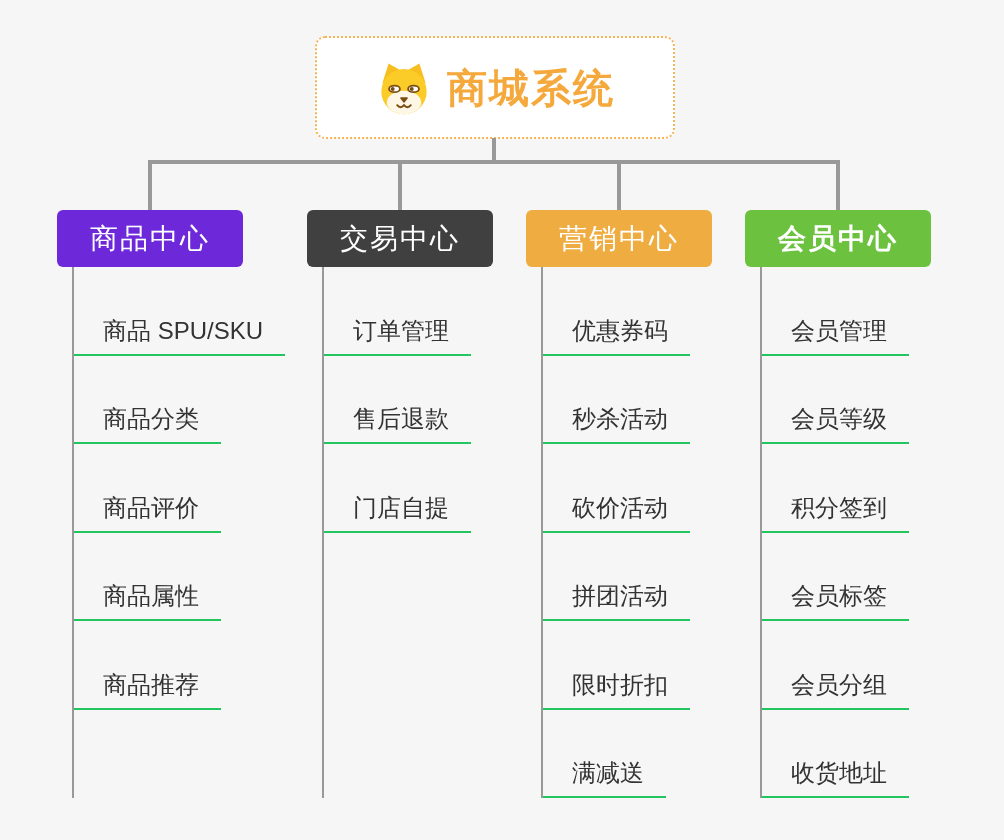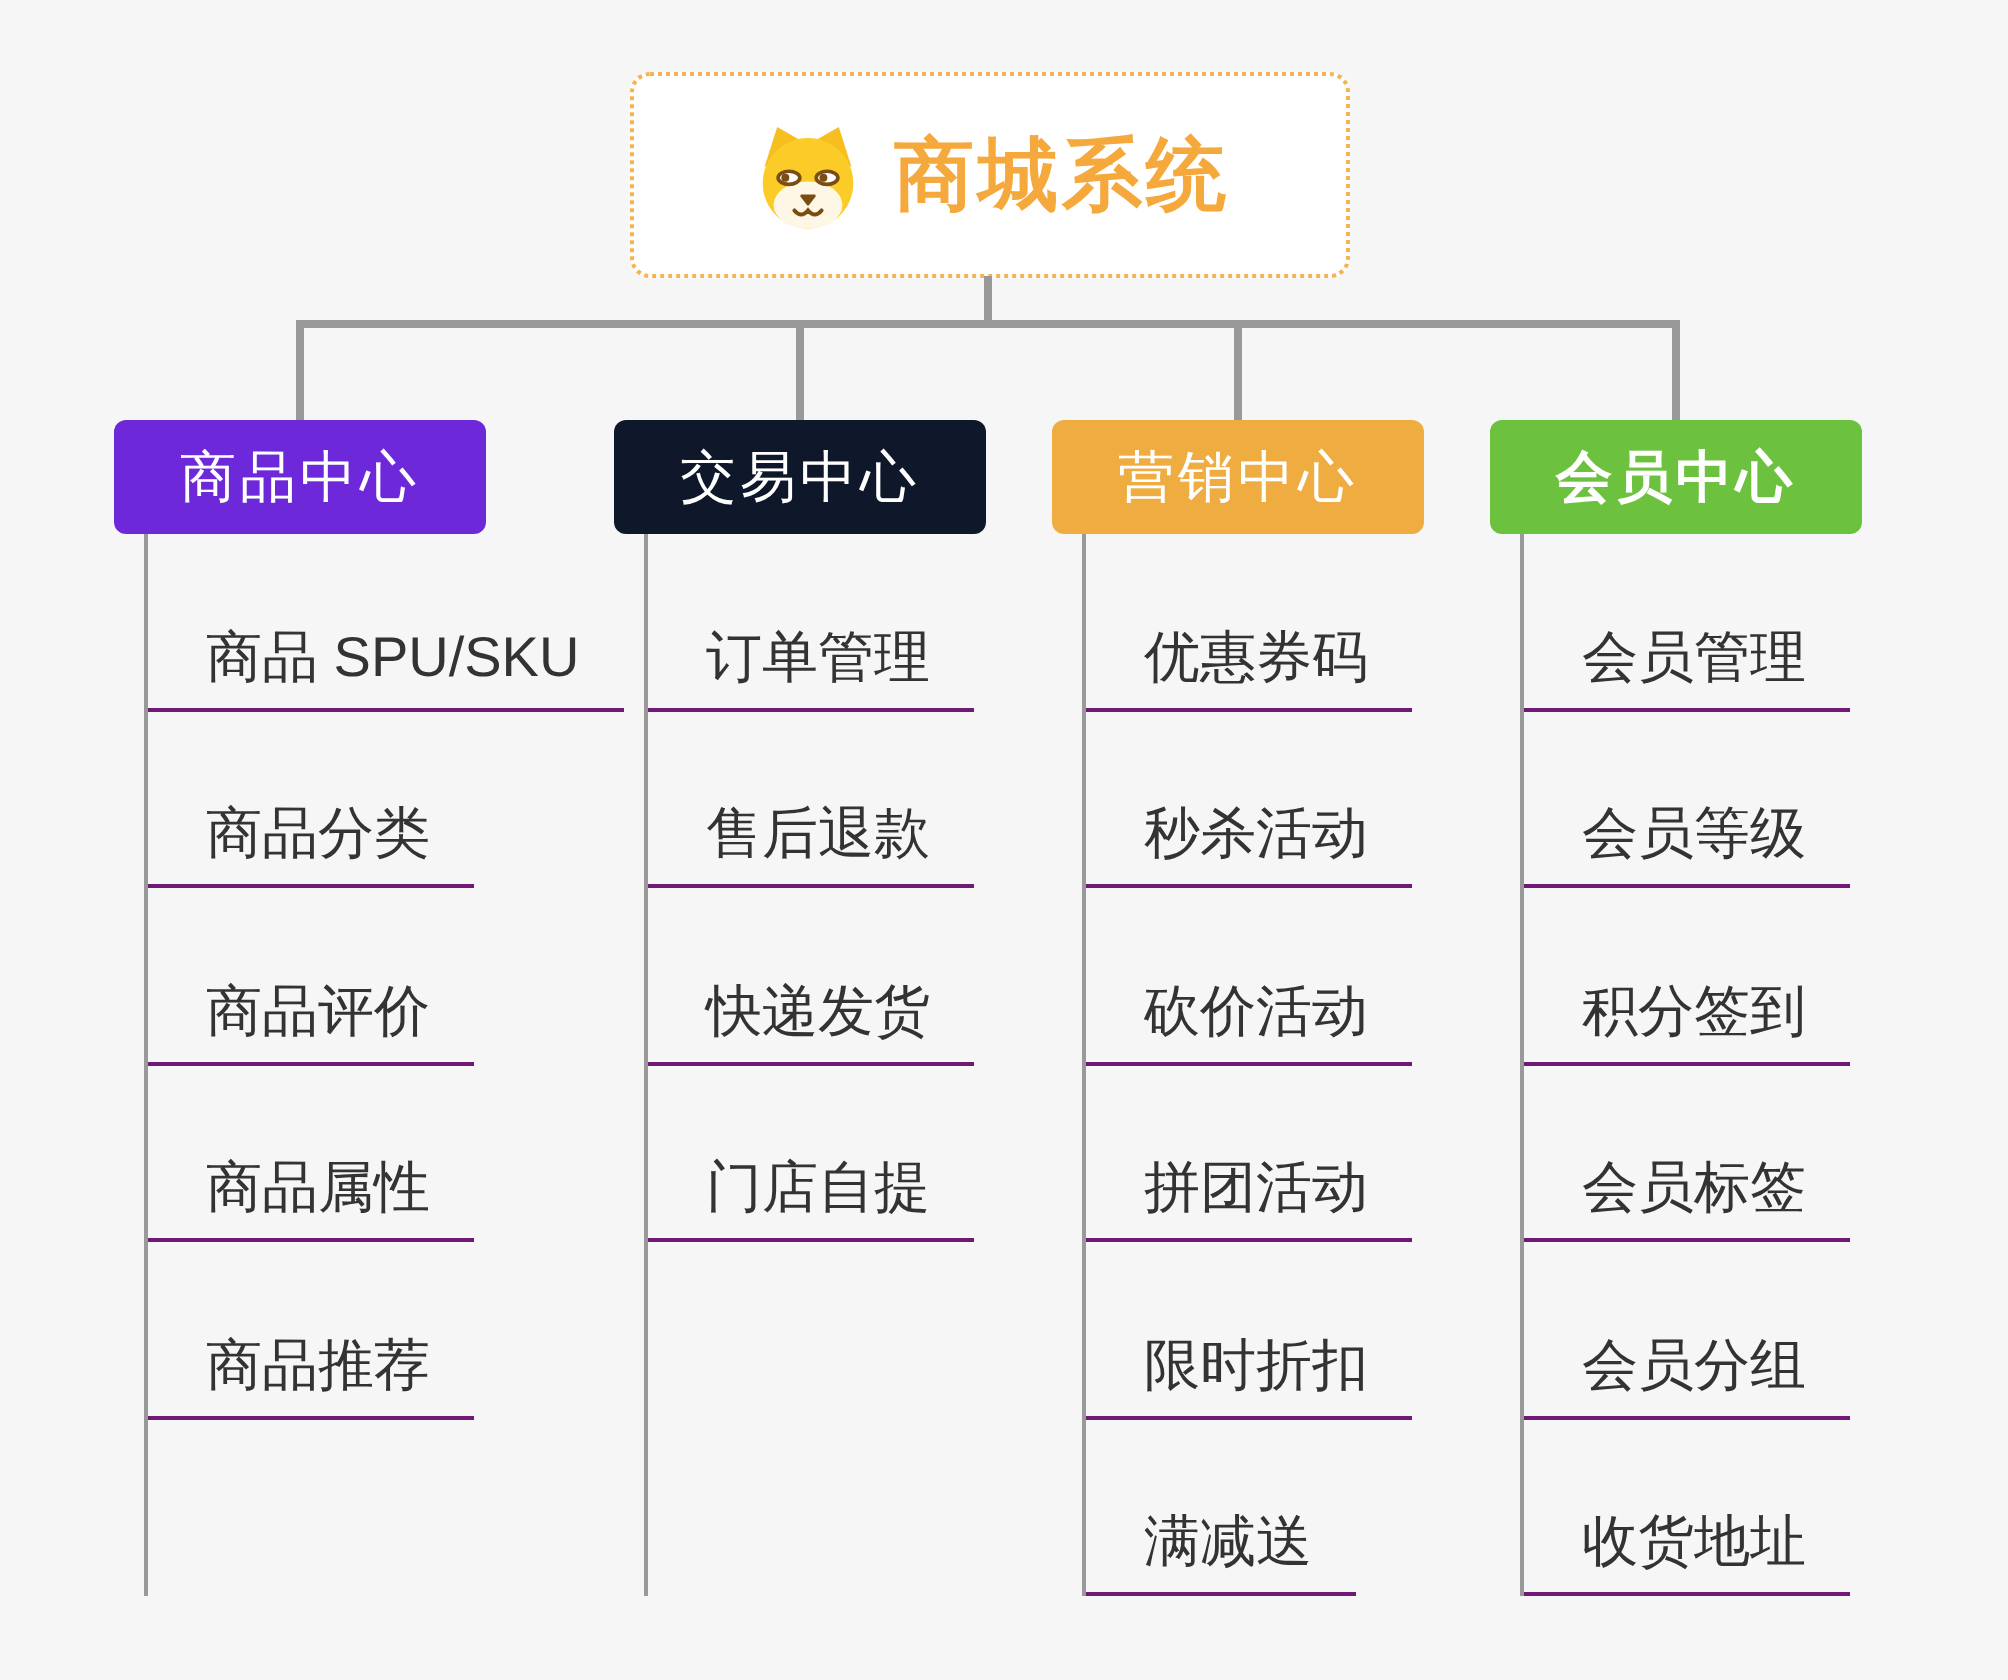"交易中心" div.branch-box { background-color: #0f172a -> #404040 }
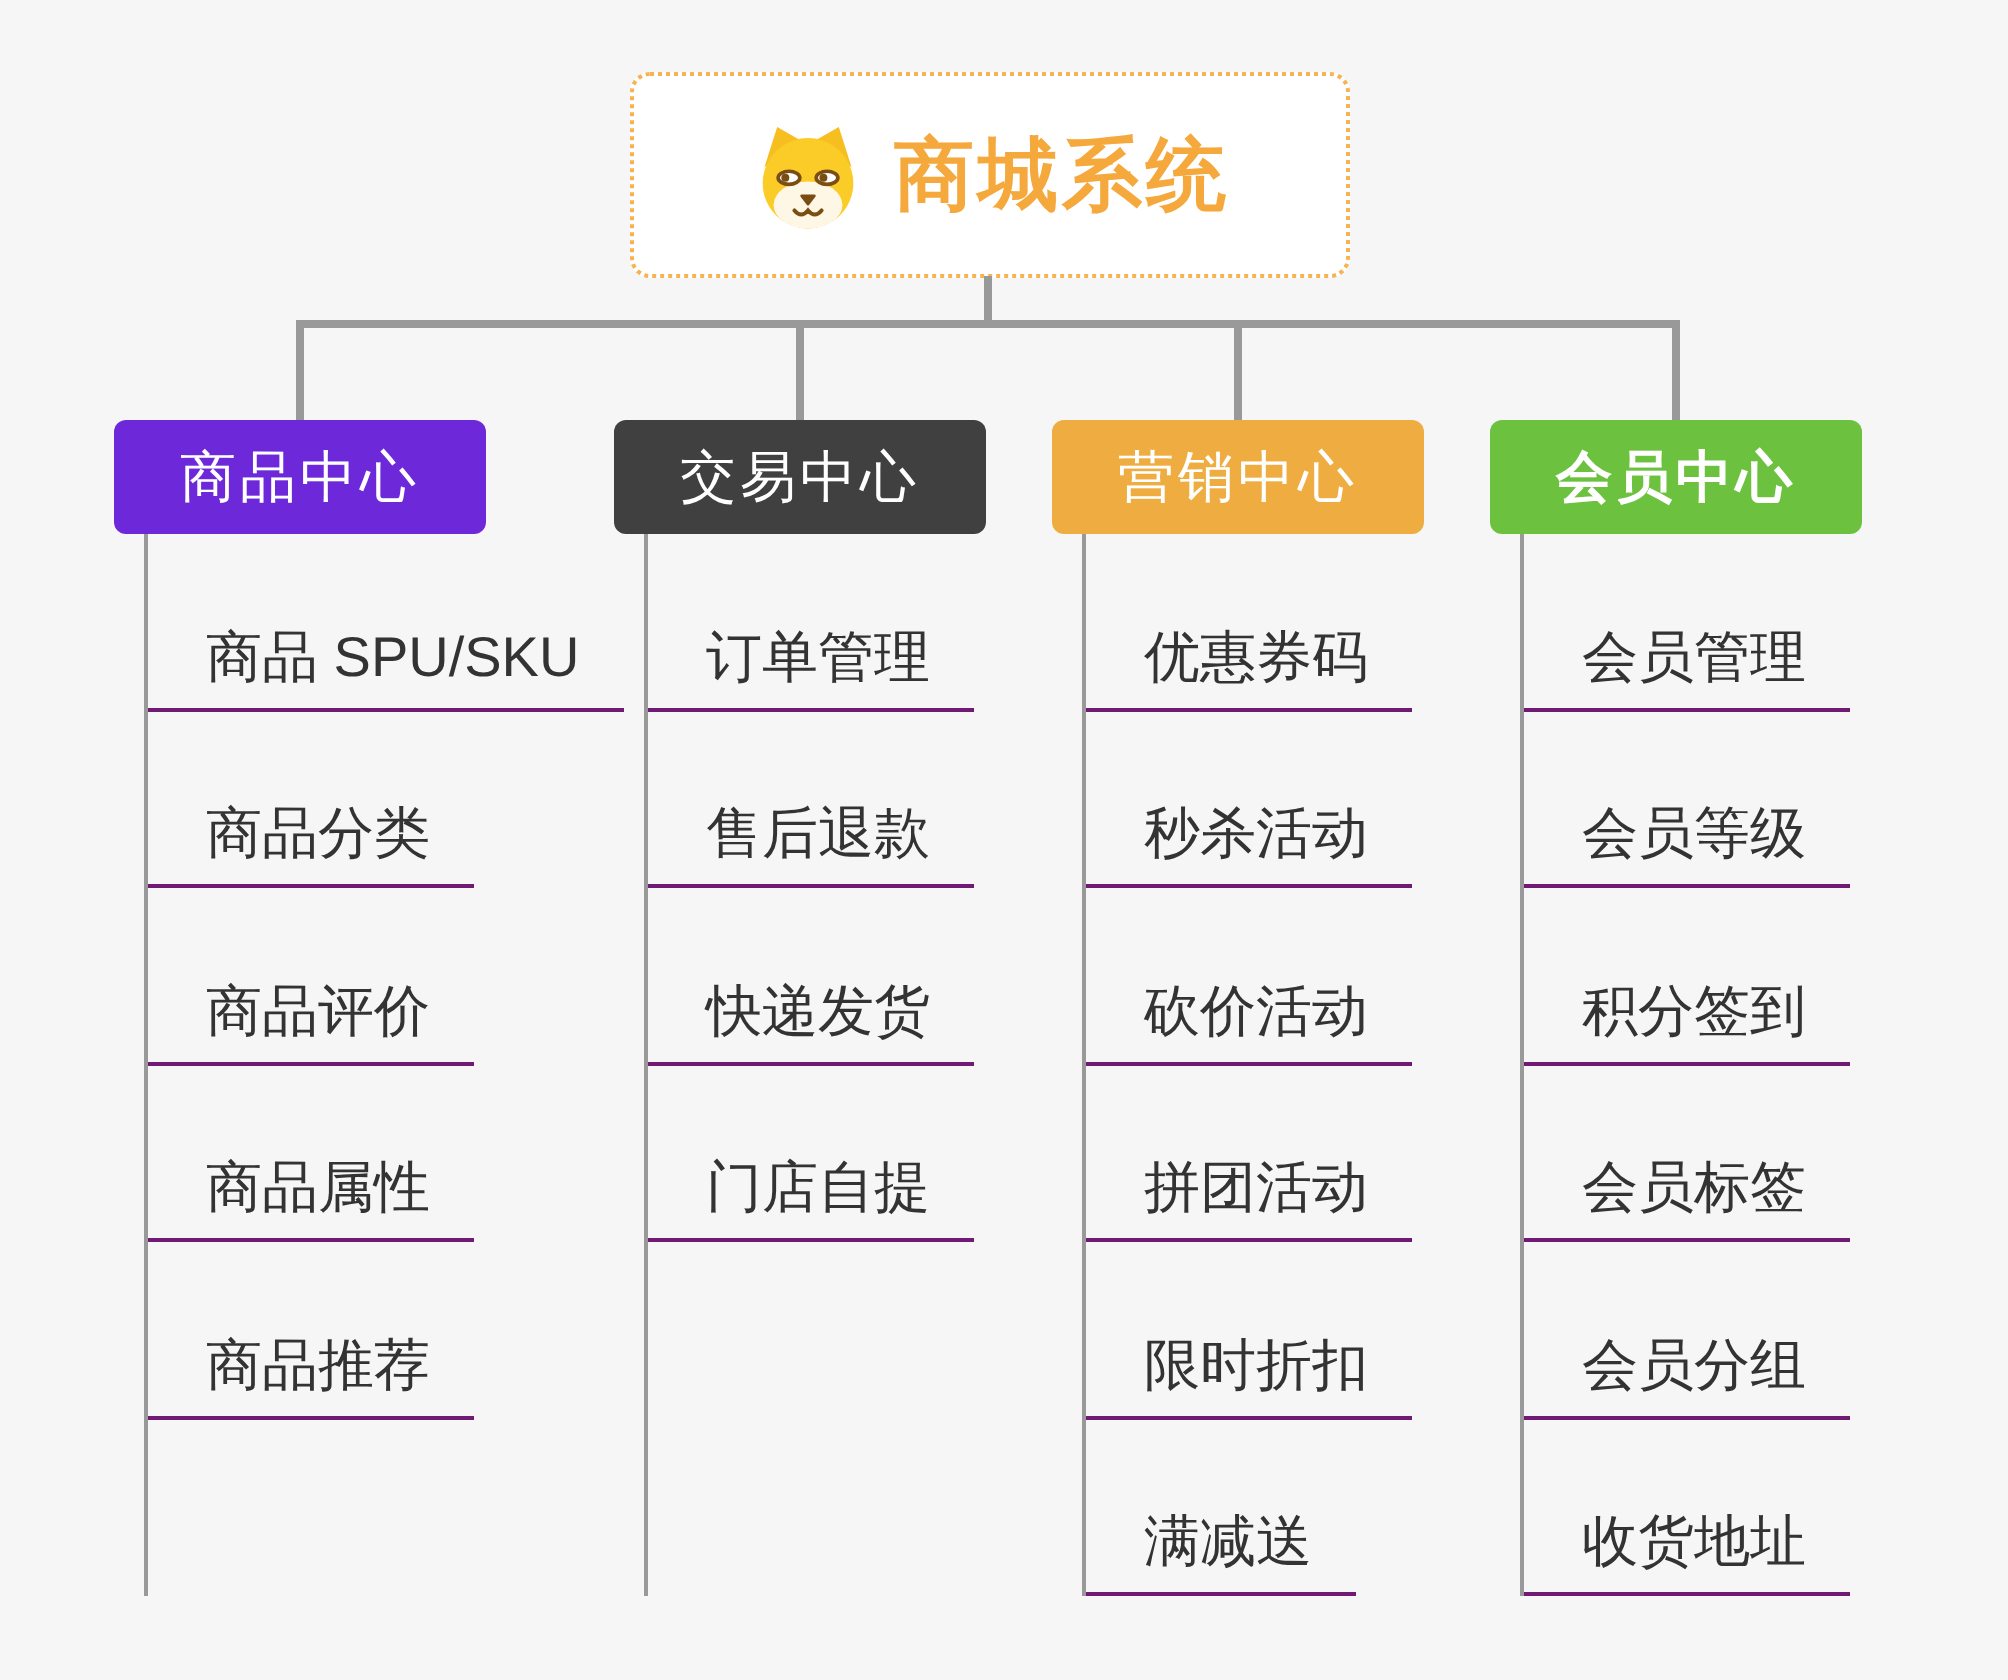"商品 SPU/SKU" .leaf { border-bottom: 2px solid #701a75 -> 2px solid #22c55e; font-size: 28px -> 24px }
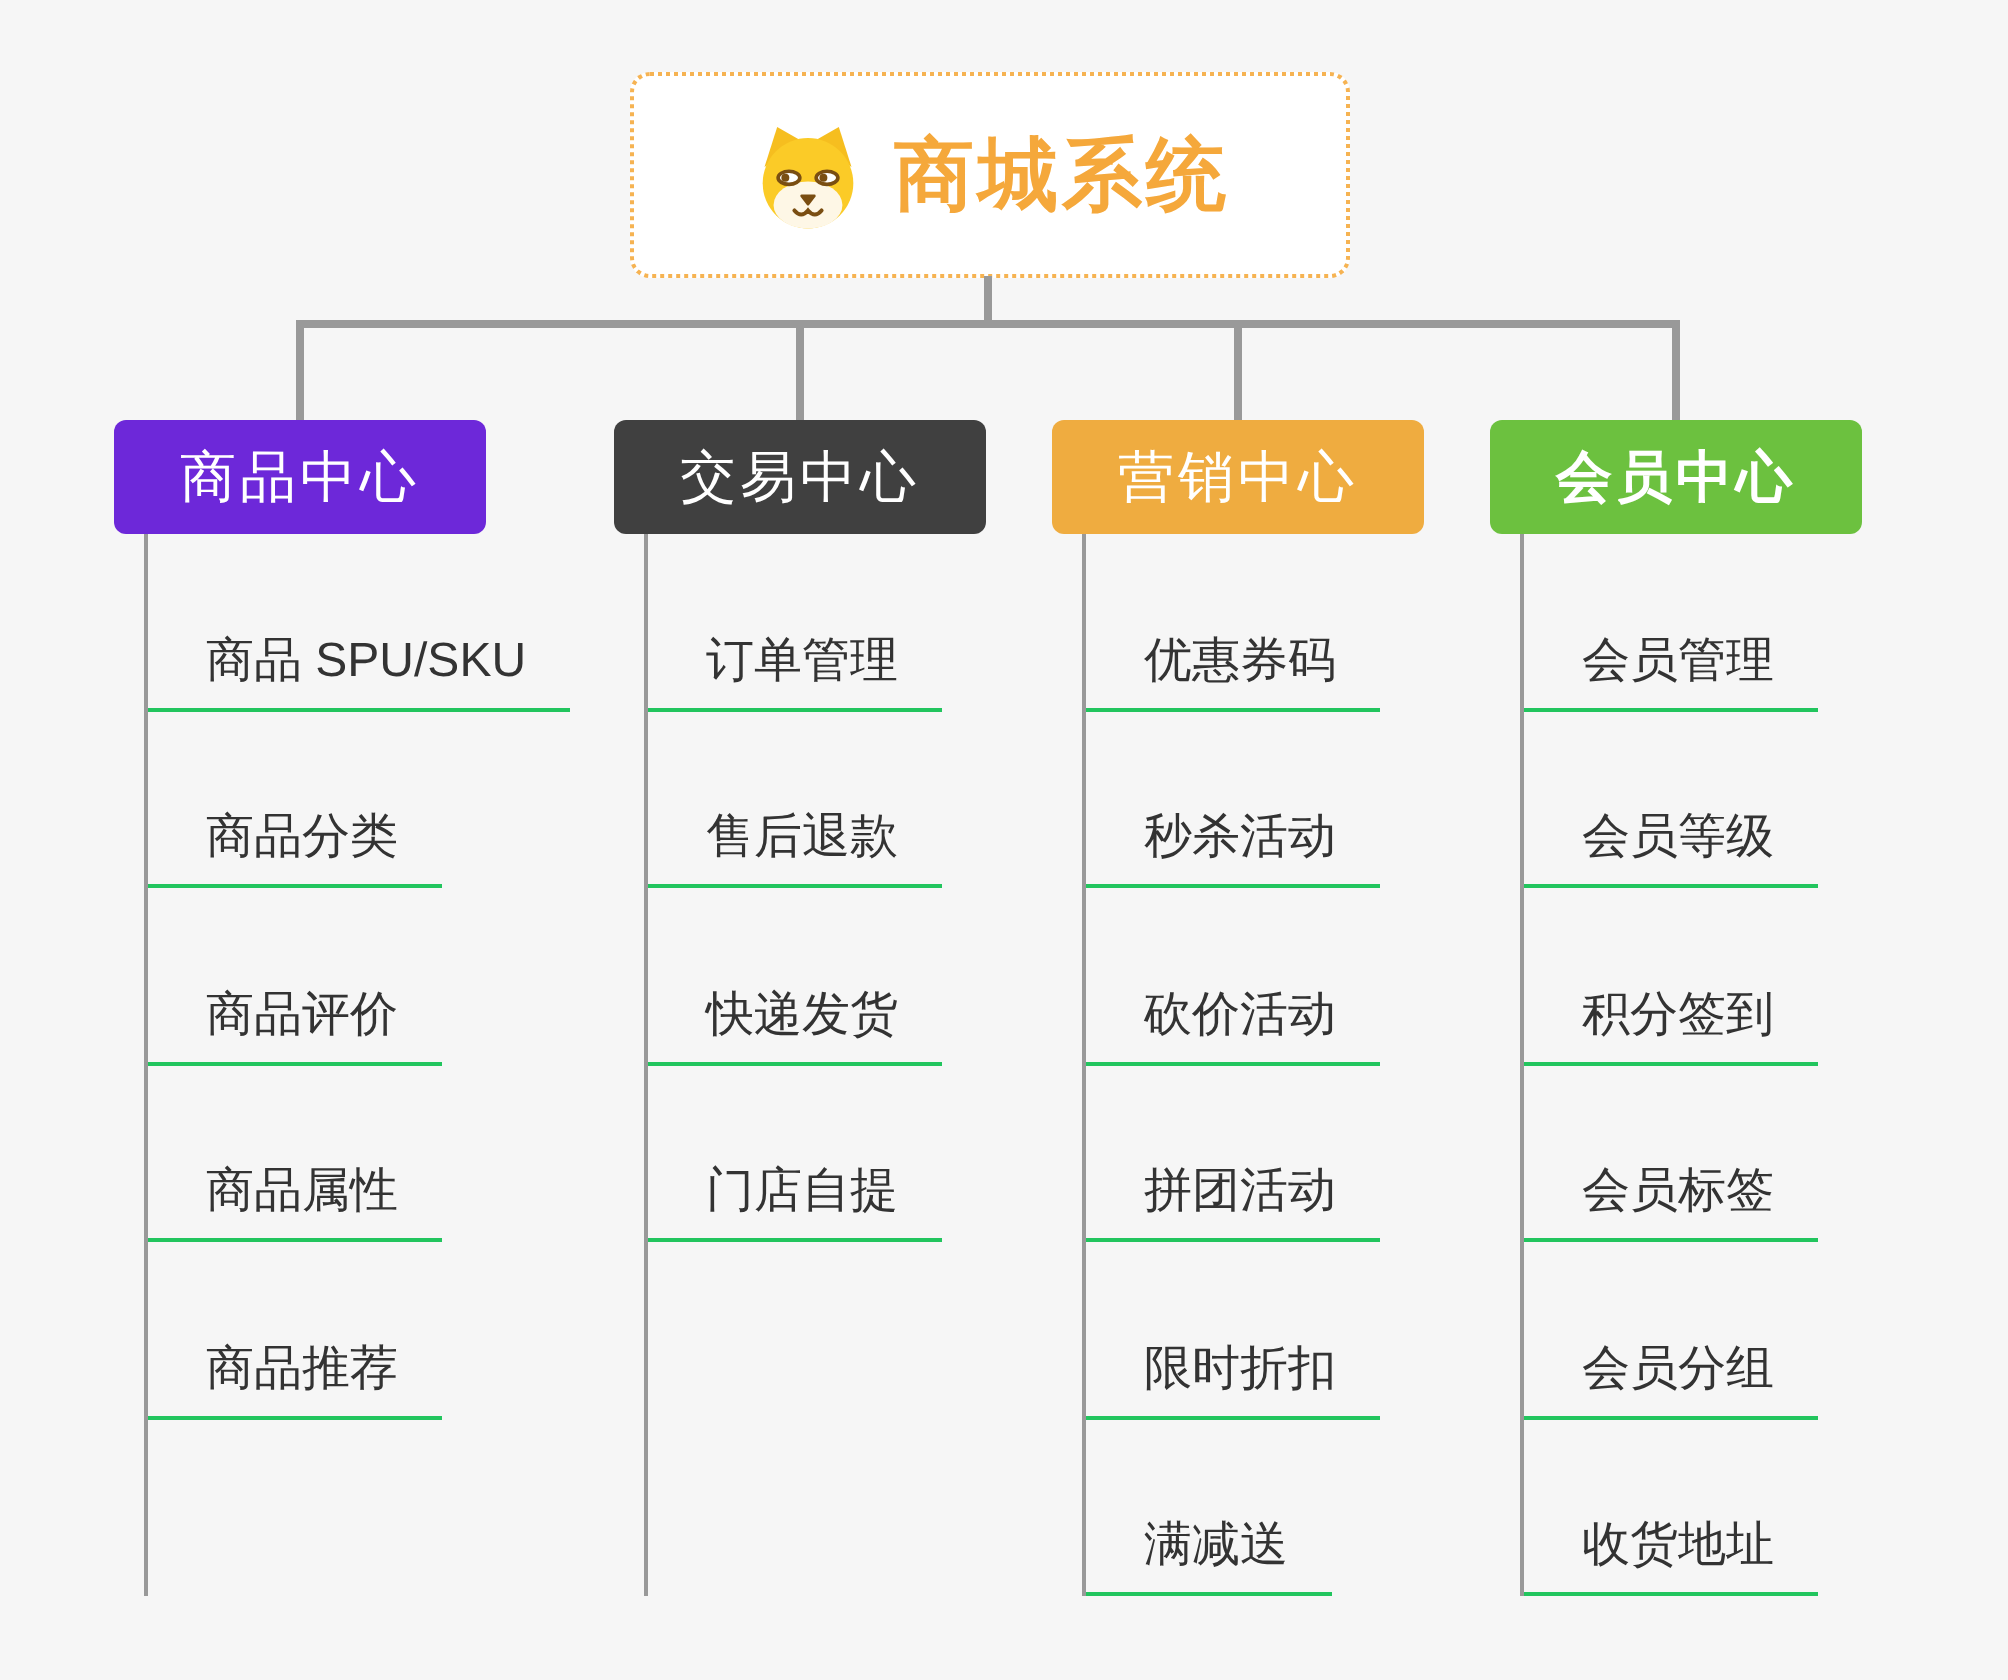"快递发货" div.leaf-row { html: <div> <span>快递发货</span> </div> -> none }
